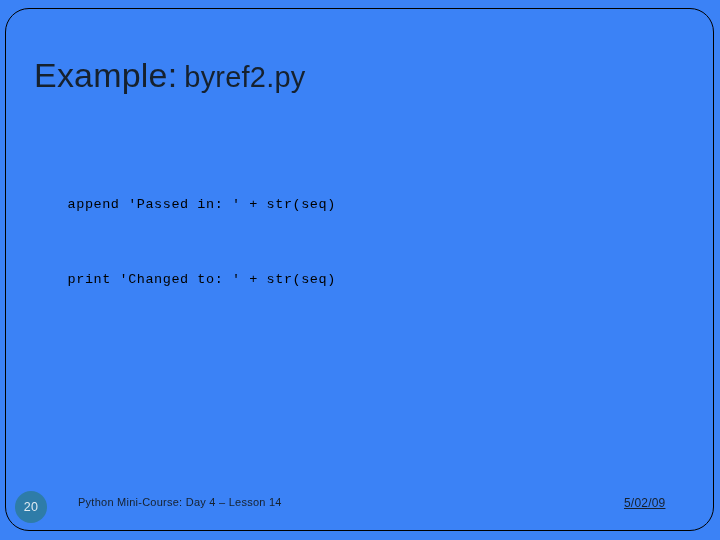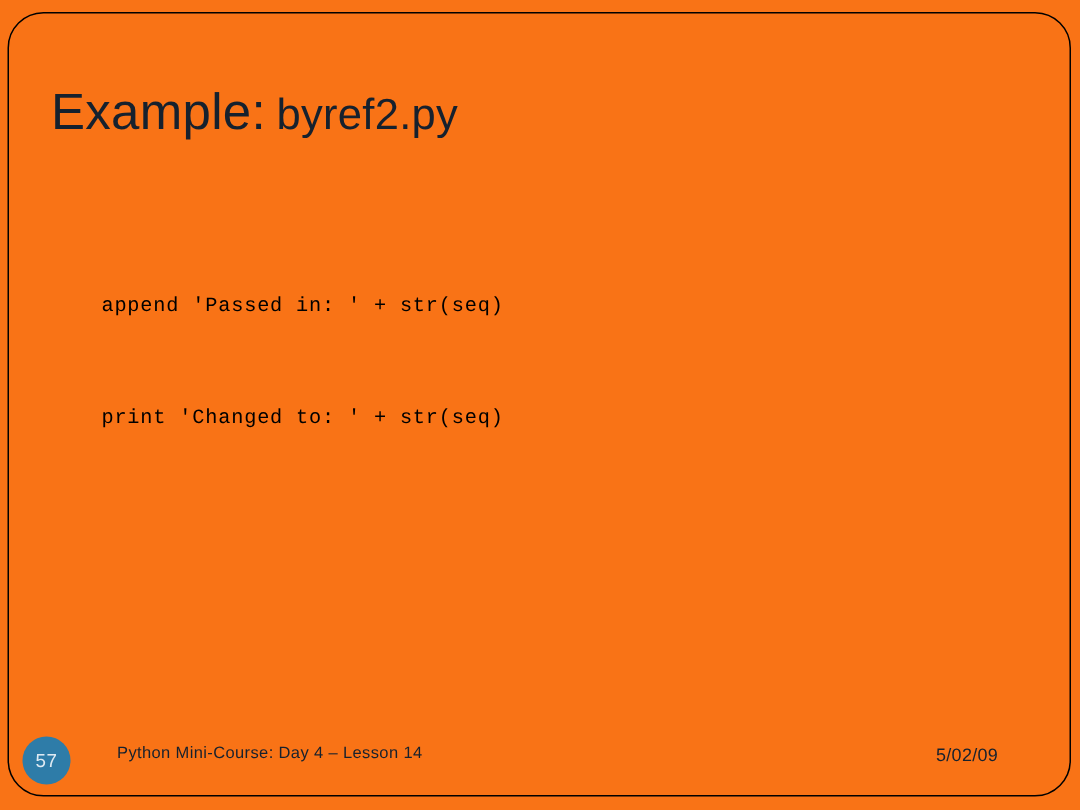"Example: byref2.py" #slide { background: #f97316 -> #3b82f6 }
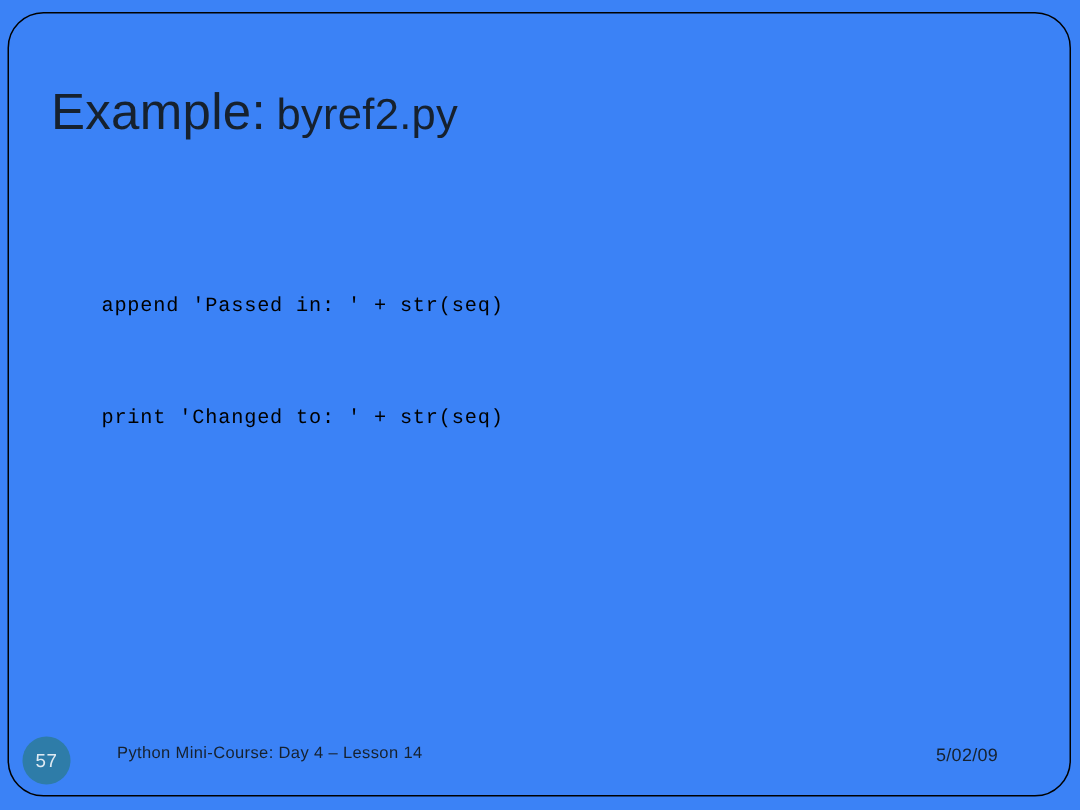"57" div { text: 57 -> 20 }
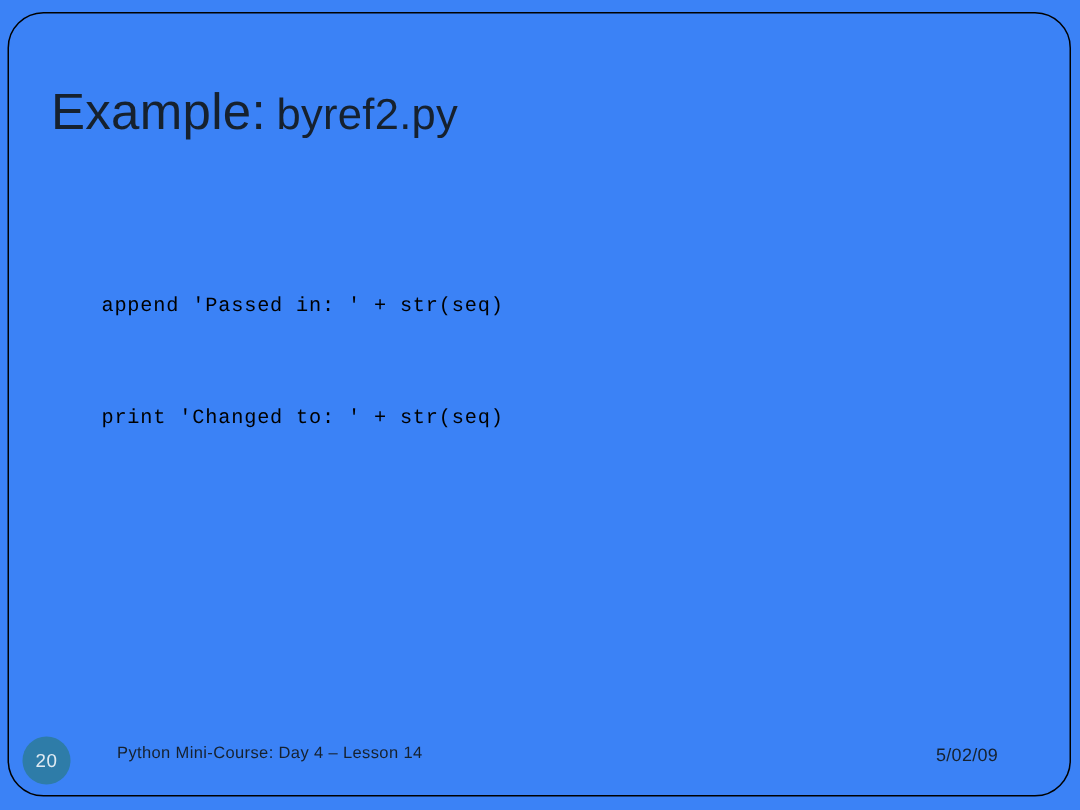"5/02/09" #footer-date { text-decoration: none -> underline }
